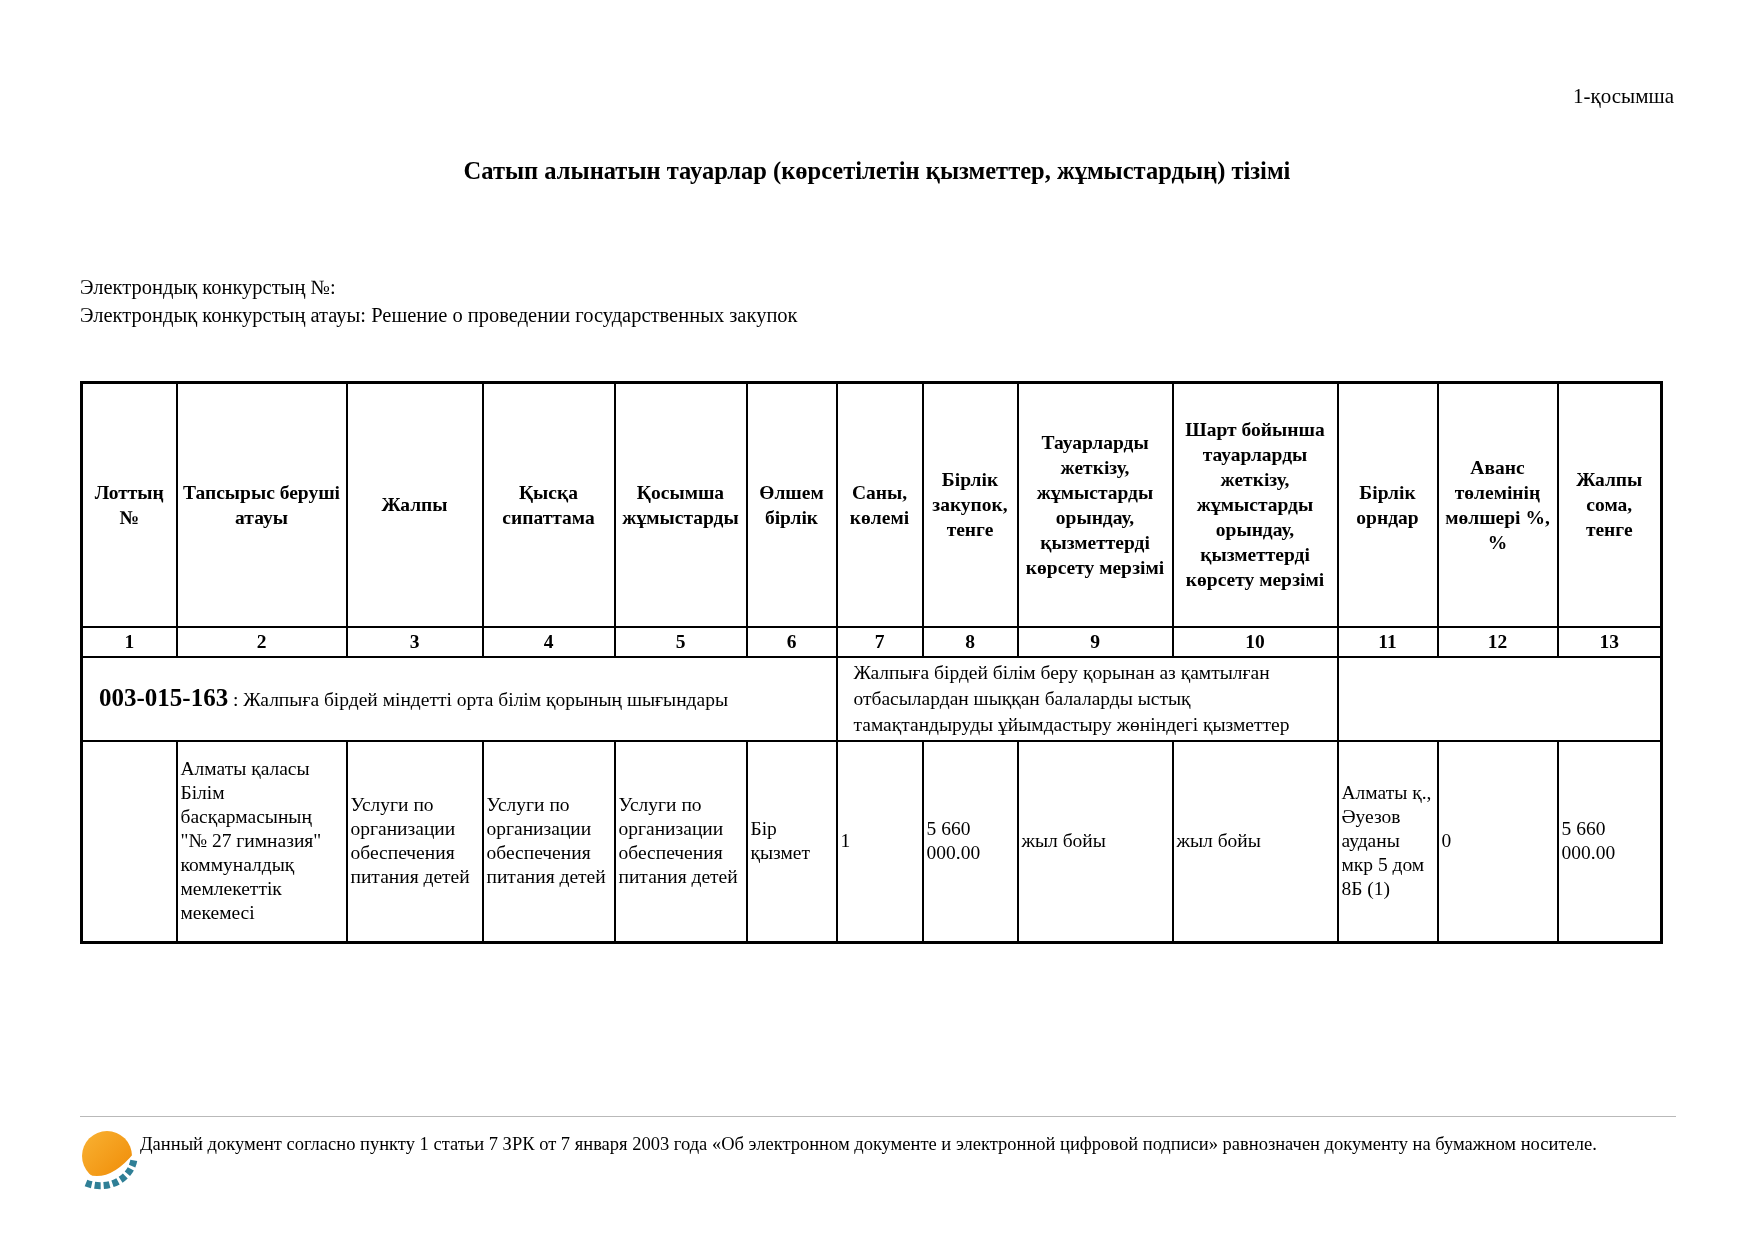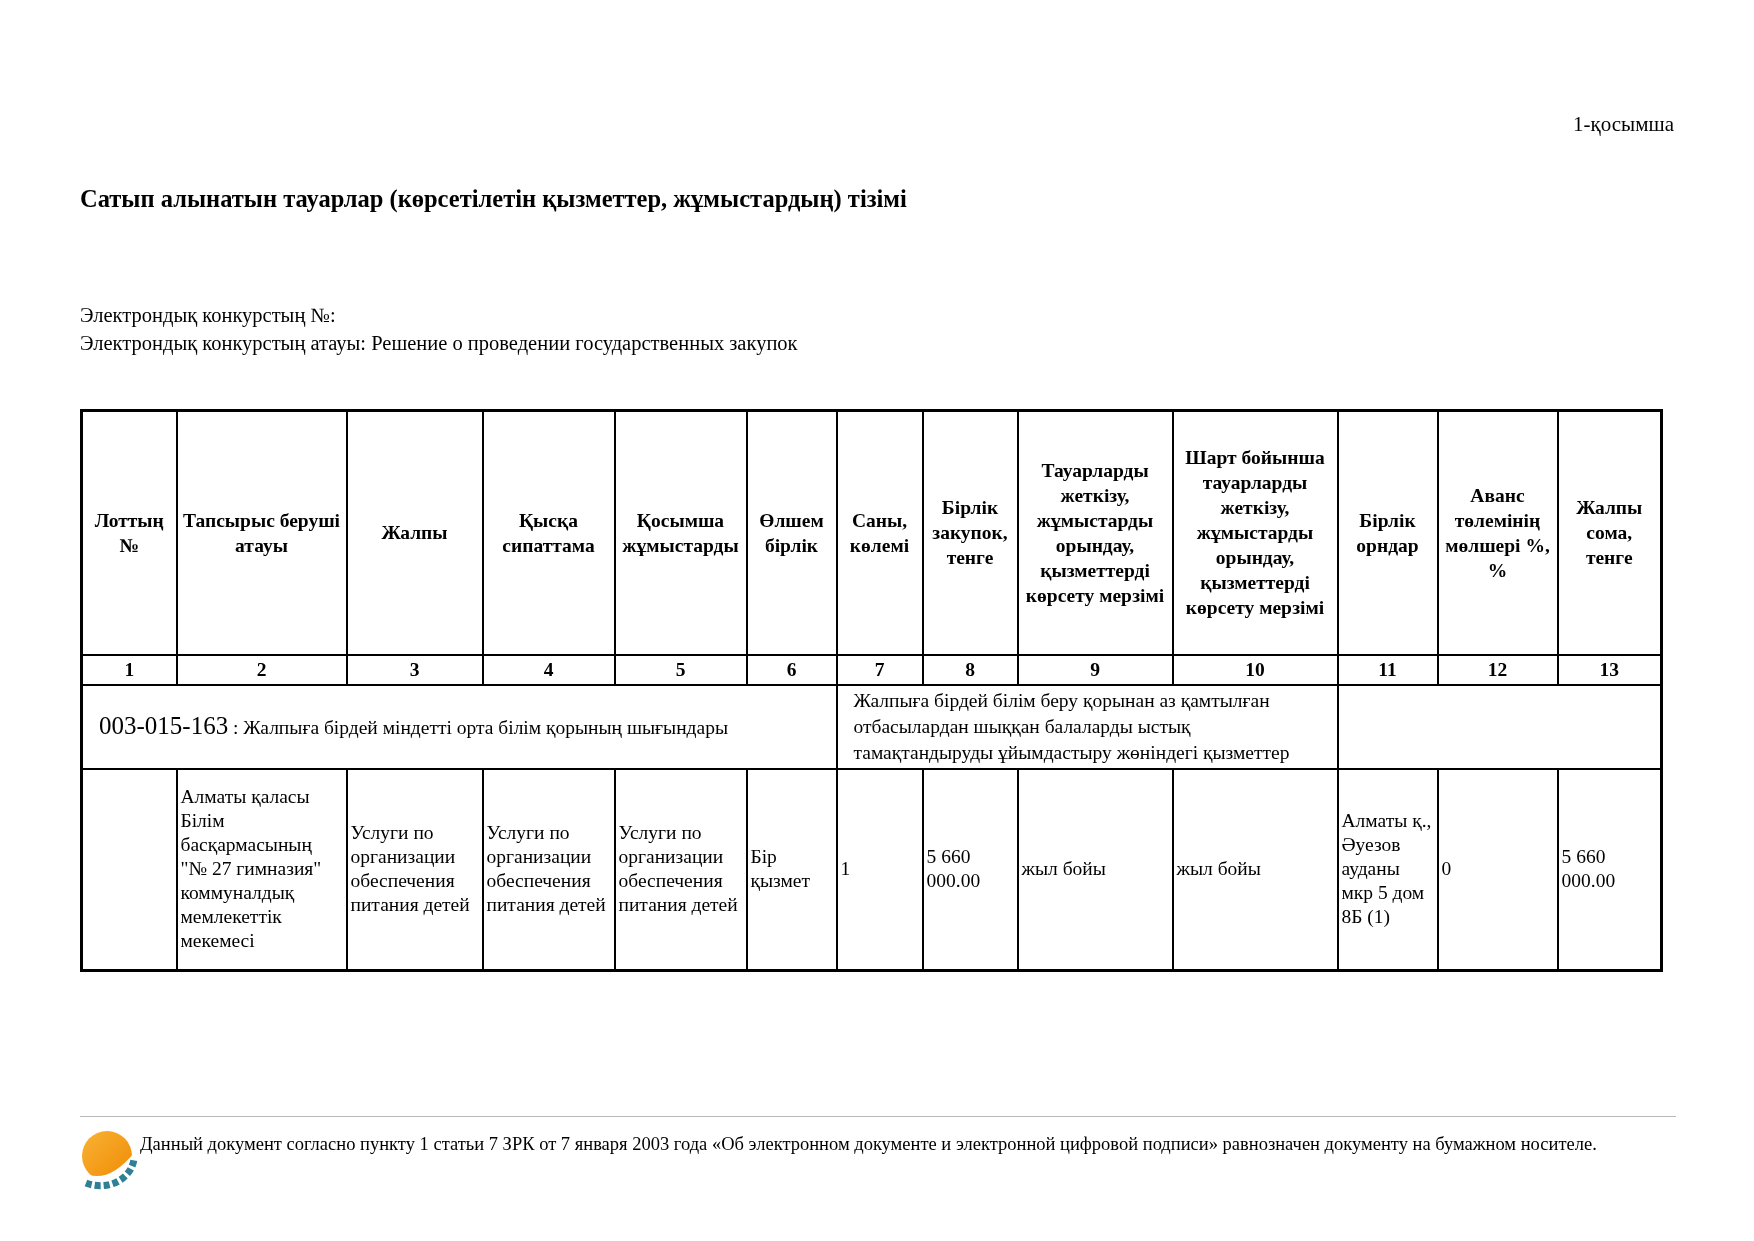"1-қосымша" .appendix { padding-top: 112px -> 84px }
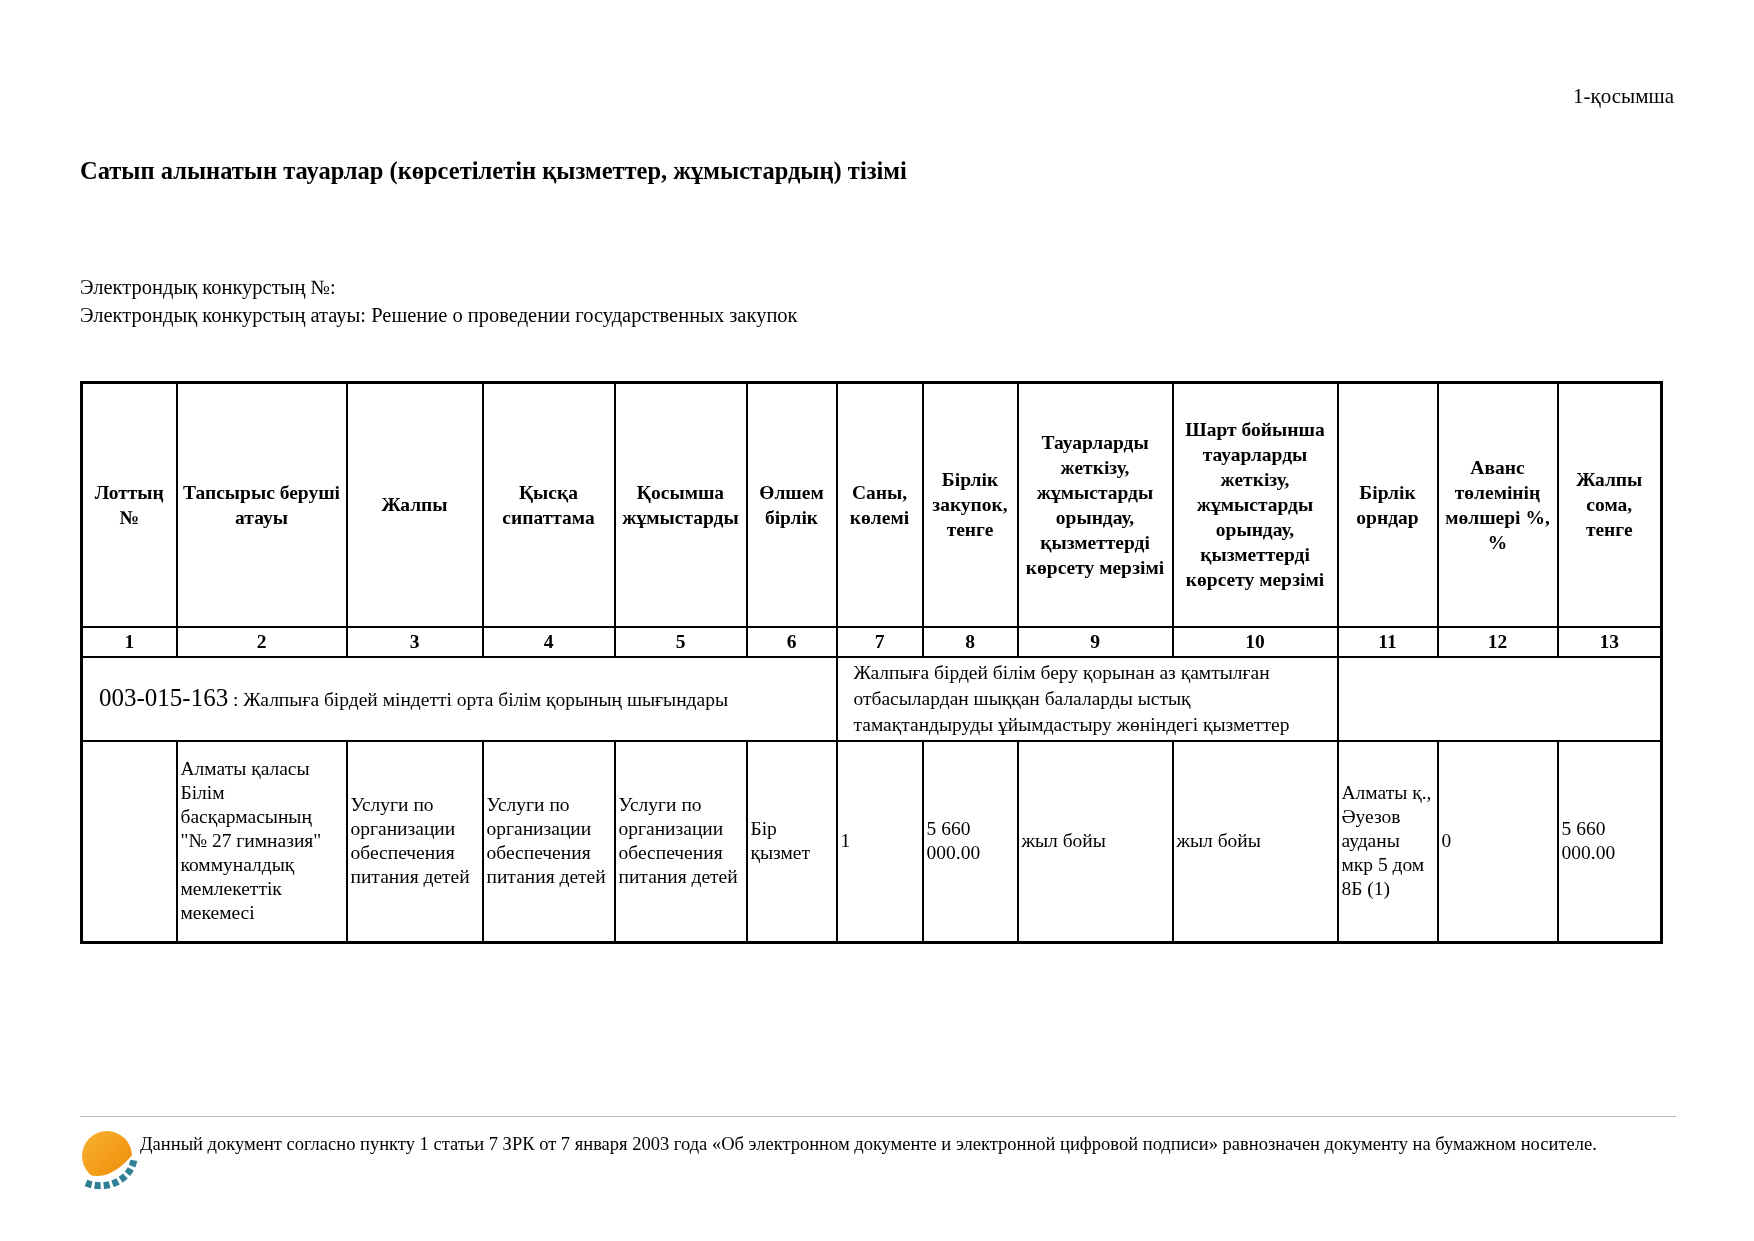"Сатып алынатын тауарлар (көрсетілетін" .doc-title { text-align: left -> center }
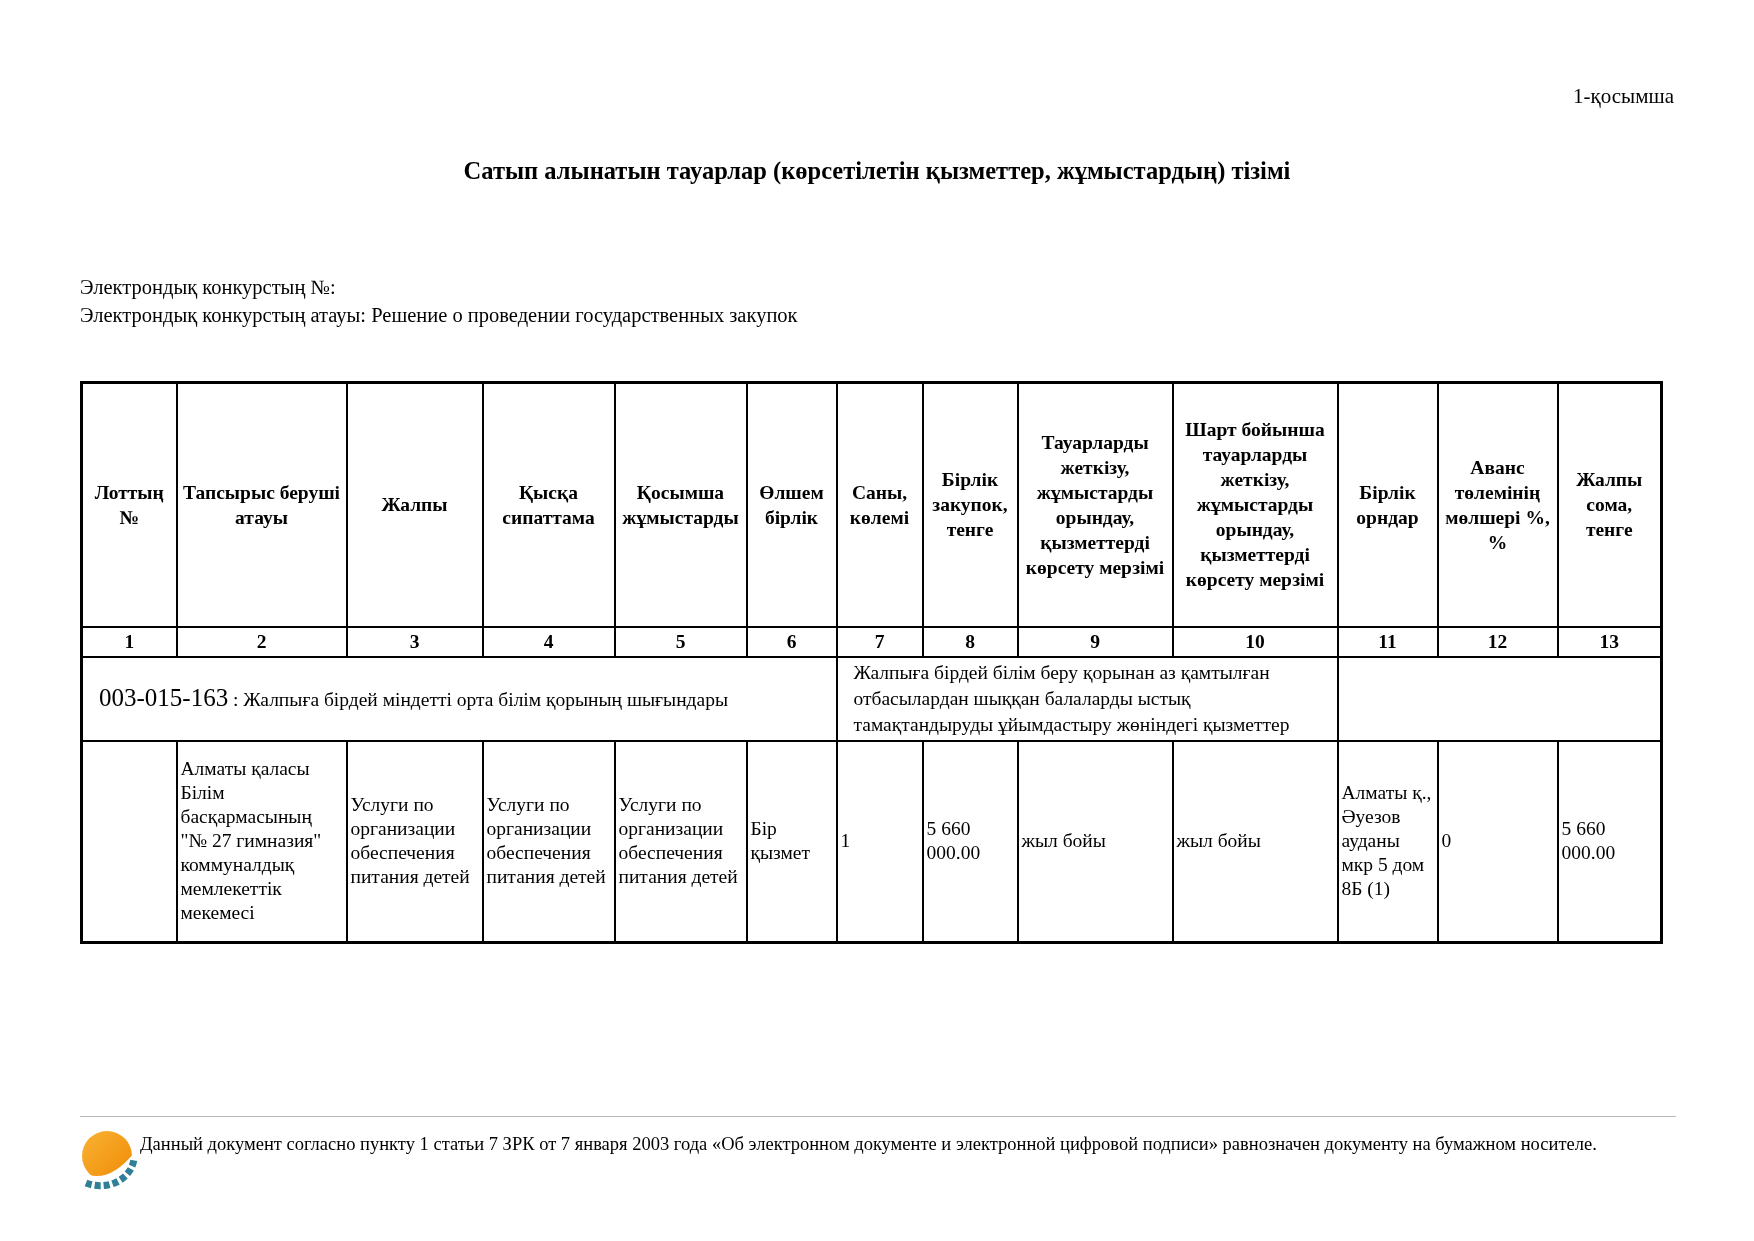"003-015-163" .lot-code { font-weight: normal -> bold }
